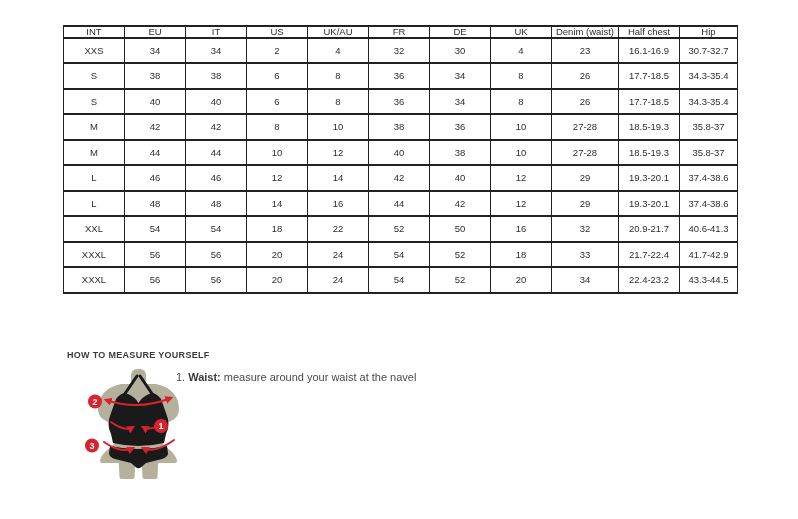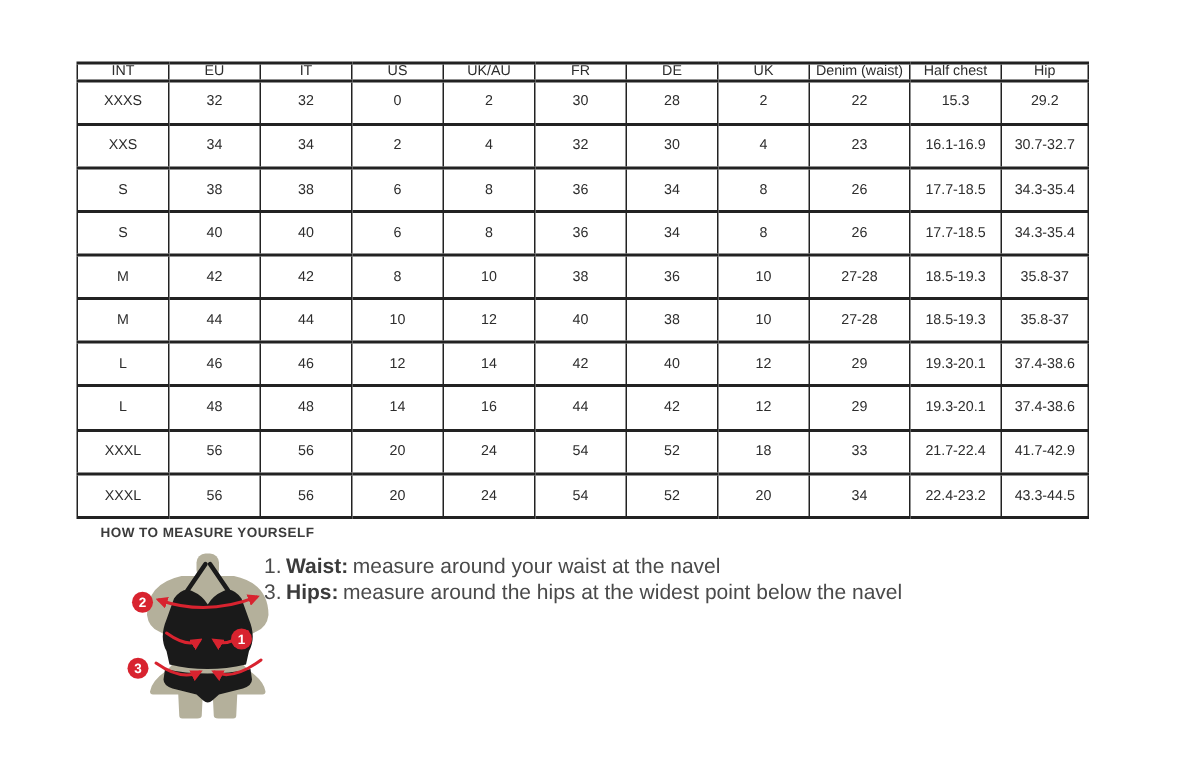"INT" table.size-table { height: 305px -> 269px; left: 51px -> 63px; margin-top: 16px -> none }
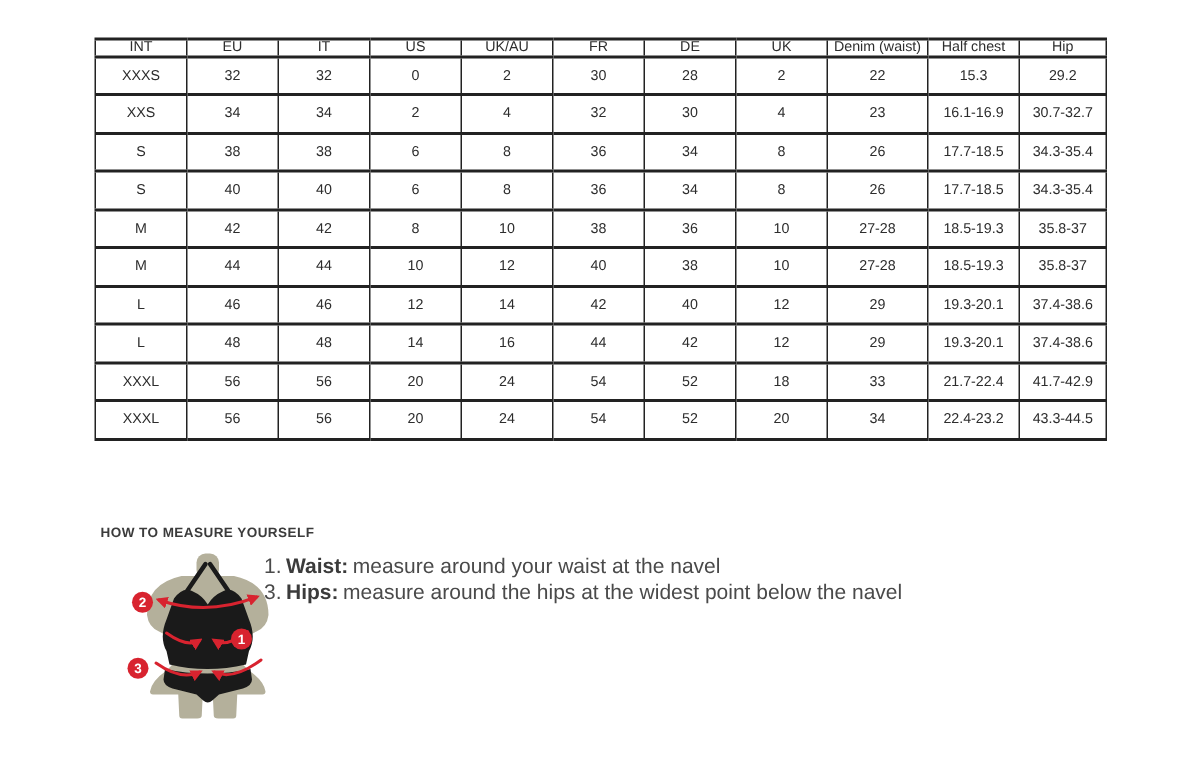"XXXS" tr { html: <tr> <td>XXXS</td> <td>32</td> <td>32</td> <td>0</td> <td>2</td> <td>30</td> <td>28</td> <td>2</td> <td>22</td> <td>15.3</td> <td>29.2</td> </tr> -> none }
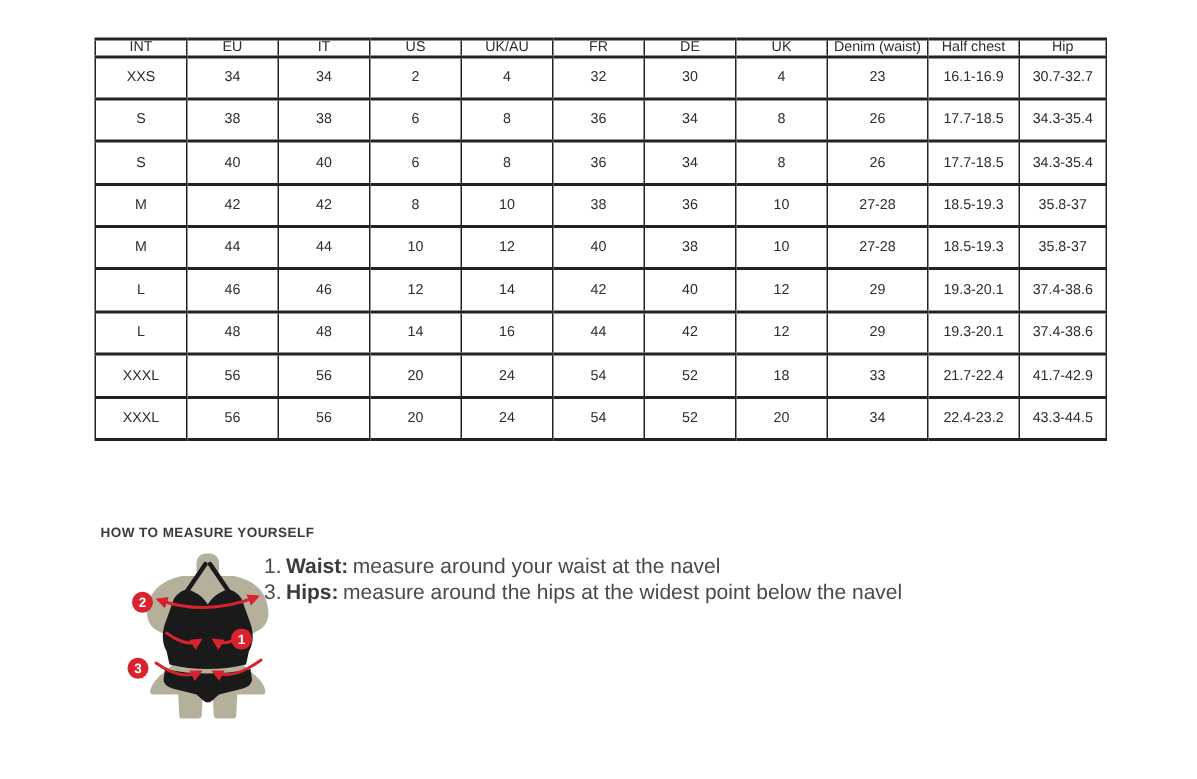"XXL" tr { html: none -> <tr> <td>XXL</td> <td>54</td> <td>54</td> <td>18</td> <td>22</td> <td>52</td> <td>50</td> <td>16</td> <td>32</td> <td>20.9-21.7</td> <td>40.6-41.3</td> </tr> }
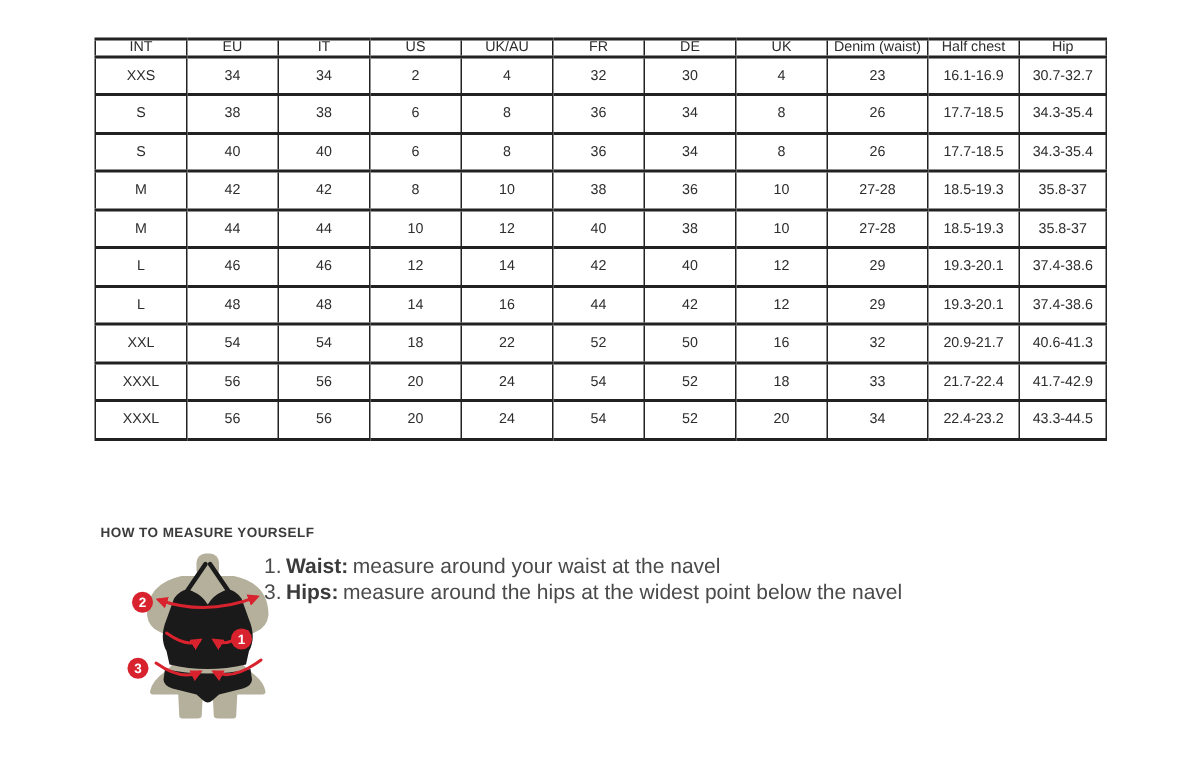"1. Waist: measure around your" .measure-item { font-size: 14px -> 11px }
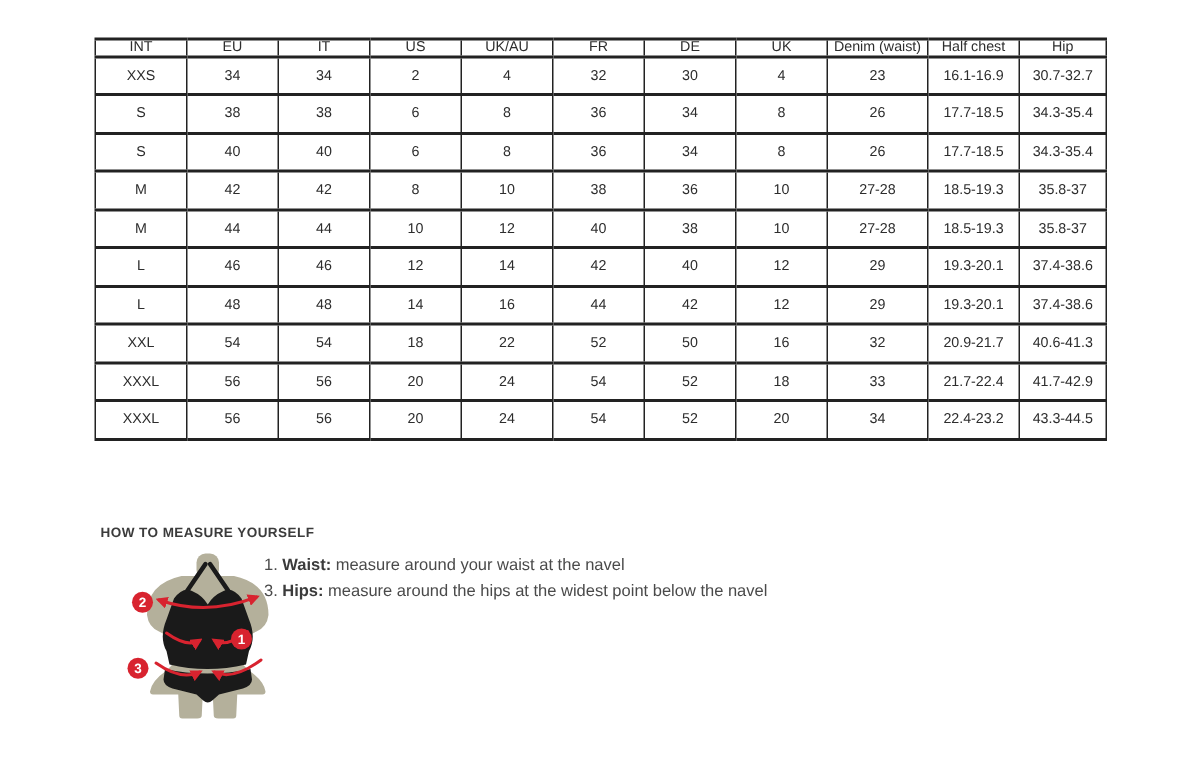"3. Hips: measure around the" li.measure-item { html: <li><span>3.</span><b>Hips:</b><span>measure around the hips at the widest point below the navel</span></li> -> none }
